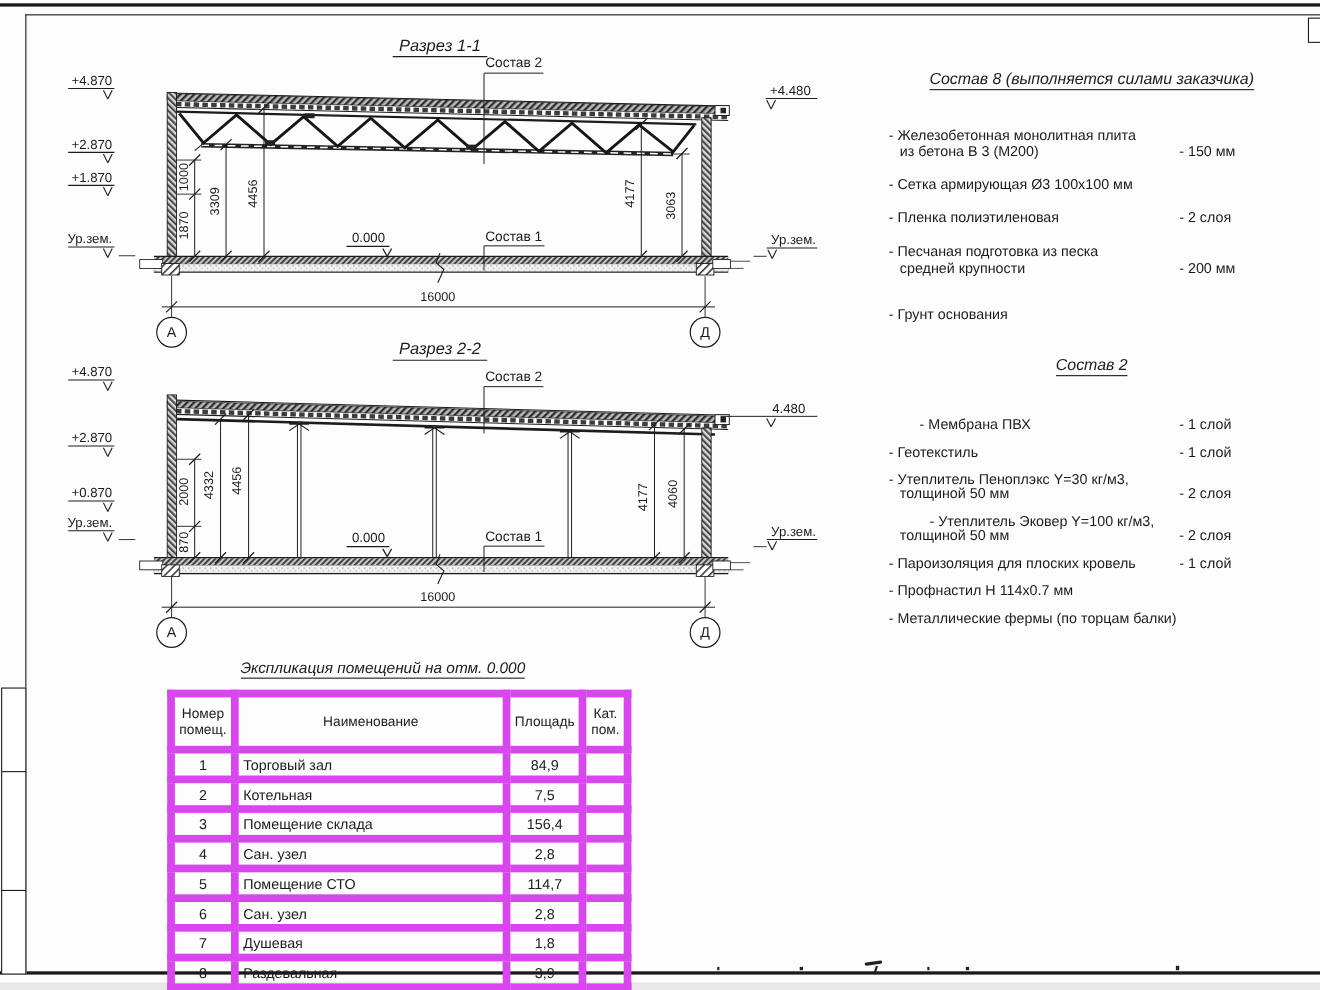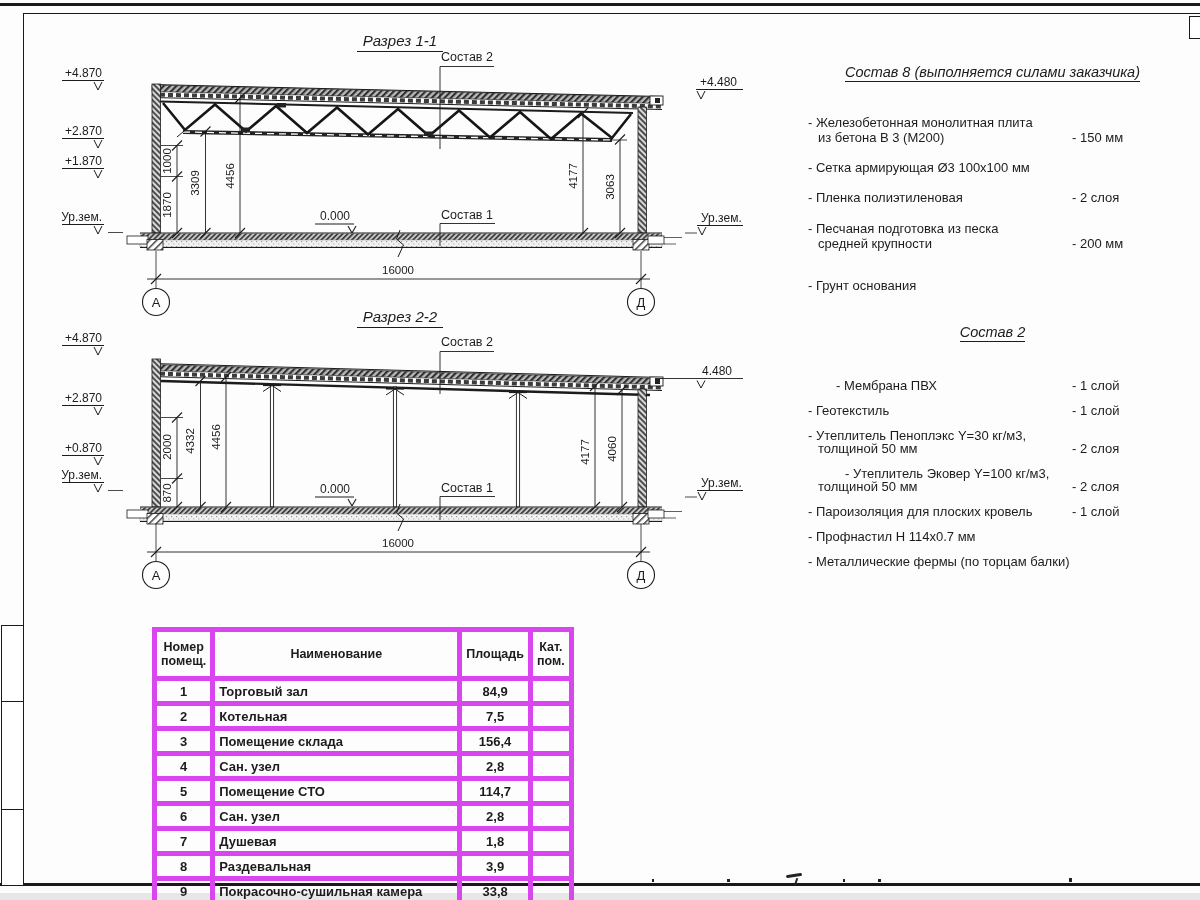"Экспликация помещений на отм. 0.000" div { html: none -> <div><span>Экспликация помещений на отм. 0.000</span></div> }
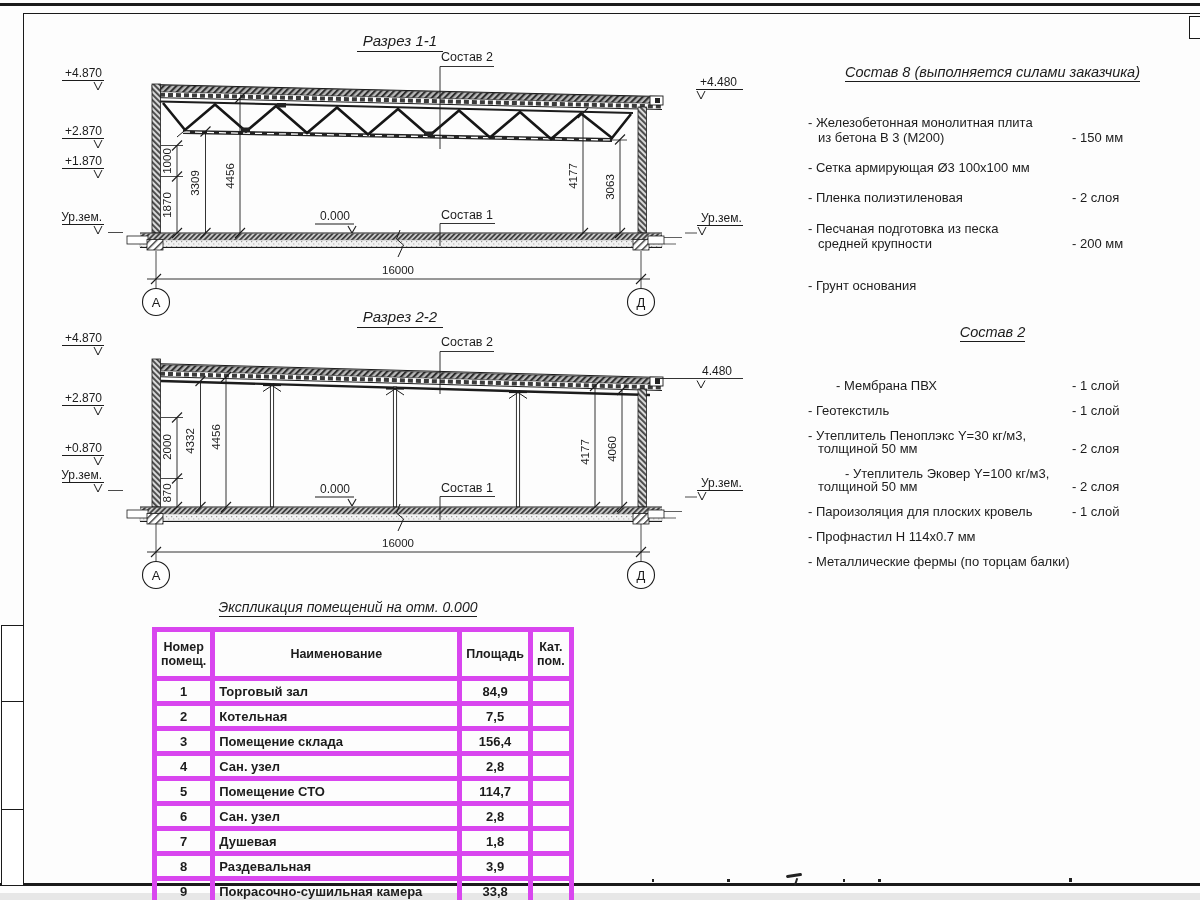"Номер" table.rooms td,table.rooms th { border: 5px solid #d946ef -> 7px solid #d946ef; font-weight: bold -> normal }
